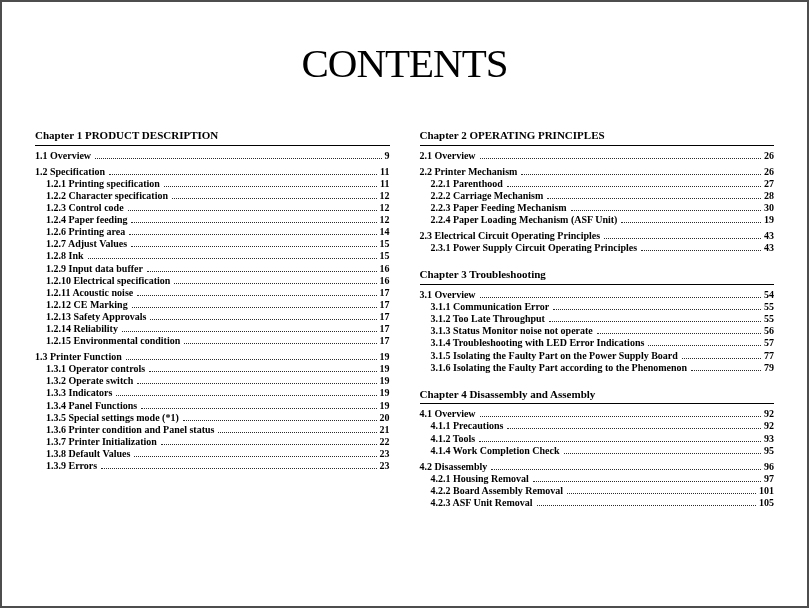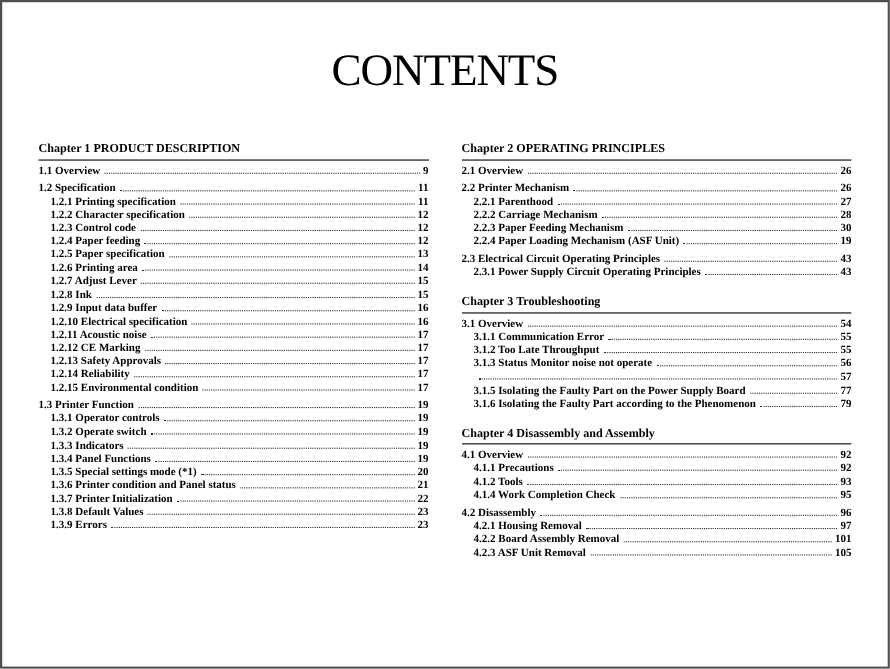"1.2.5 Paper specification" div.entry { html: <div> <span>1.2.5 Paper specification</span> <span></span> <span>13</span> </div> -> none }
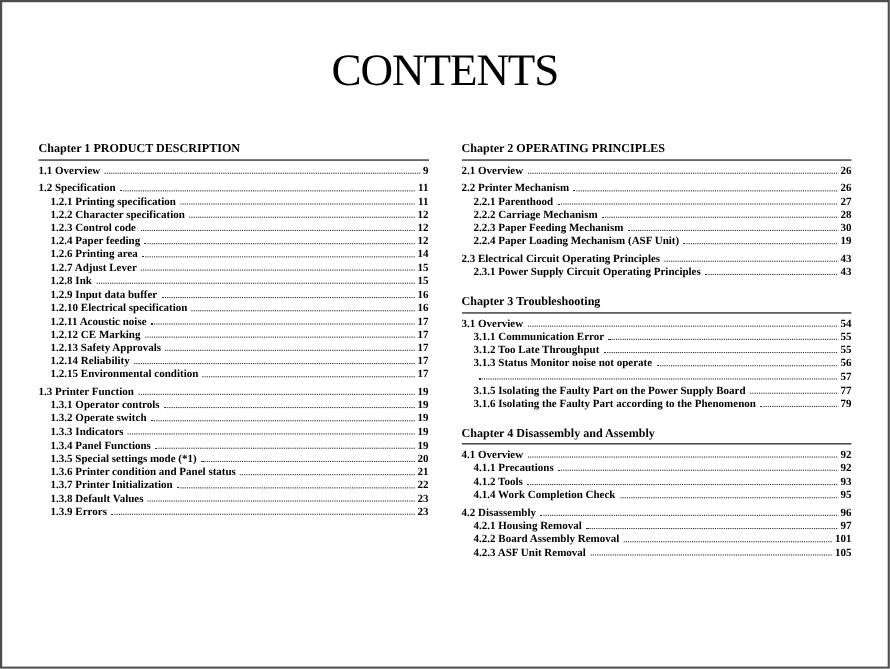"1.2.7 Adjust Lever" span.label { text: Lever -> Values }
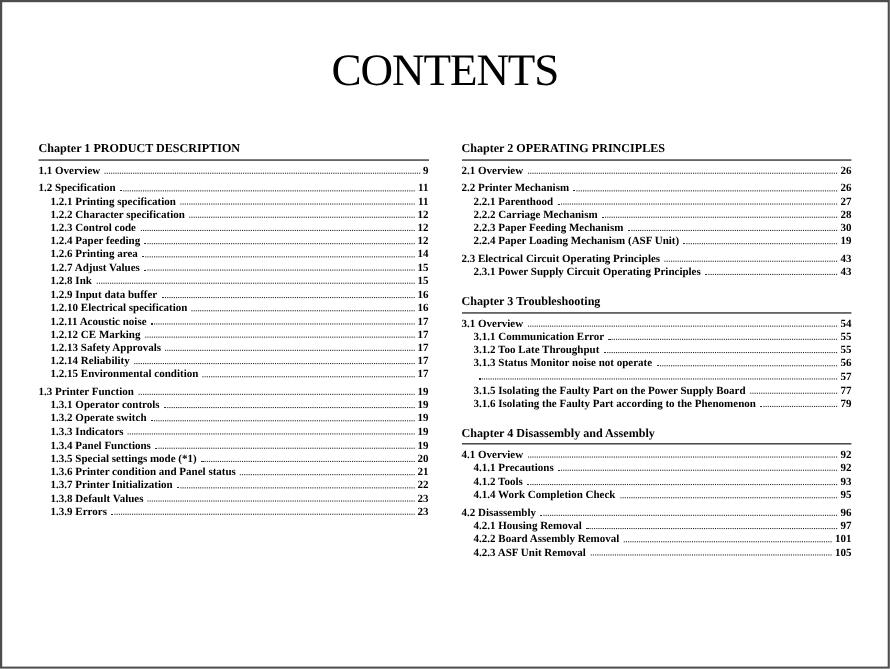"3.1.4 Troubleshooting with LED Error" span.label { html: none -> <span>3.1.4 Troubleshooting with LED Error Indications</span> }
